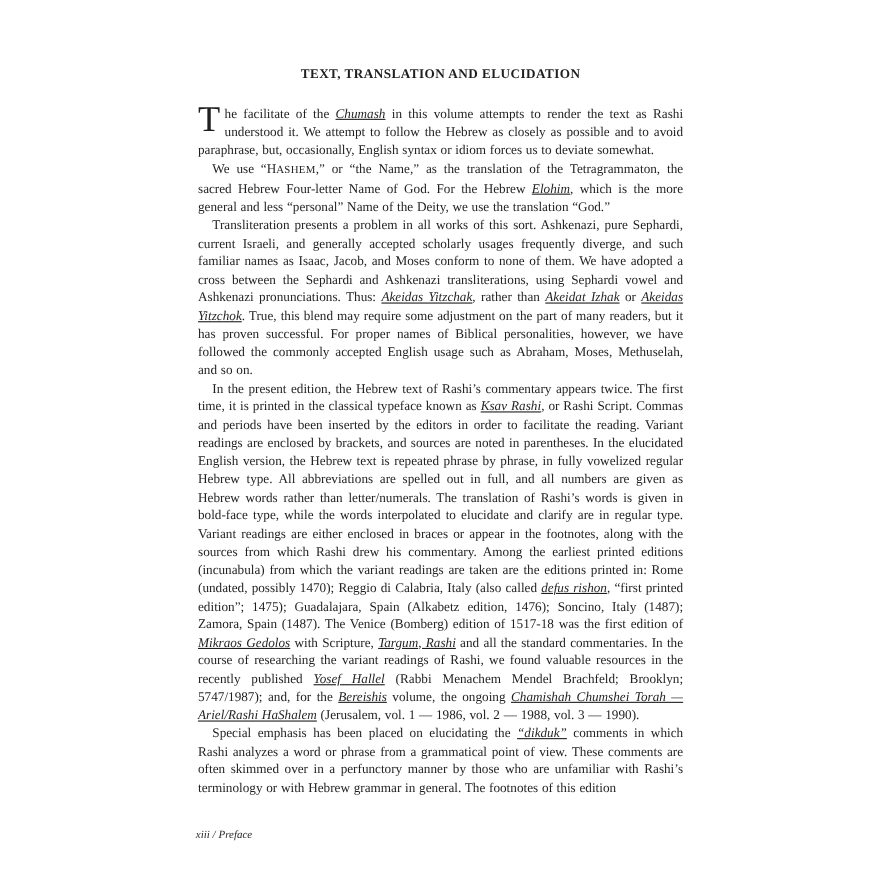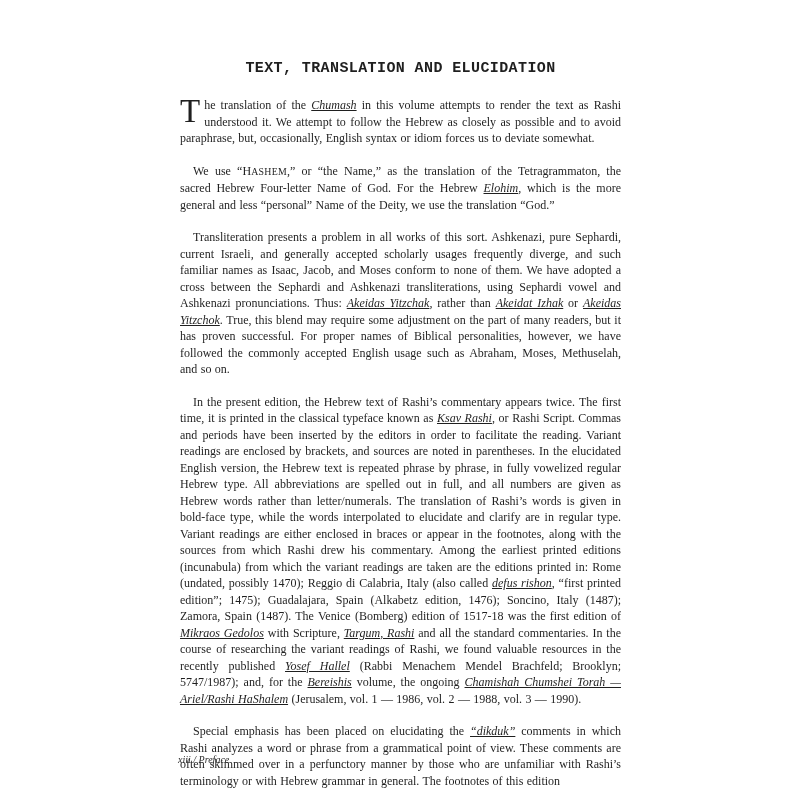"TEXT, TRANSLATION AND ELUCIDATION" .title { font-family: Liberation Mono, monospace -> none; font-size: 15px -> 12px }
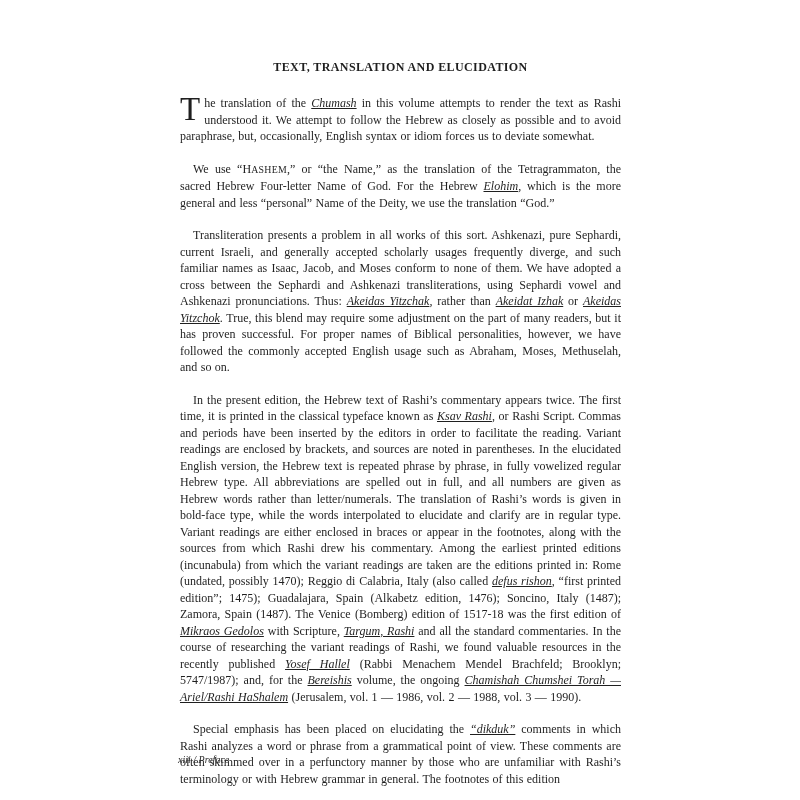"he translation of the" span { text: translation -> facilitate }
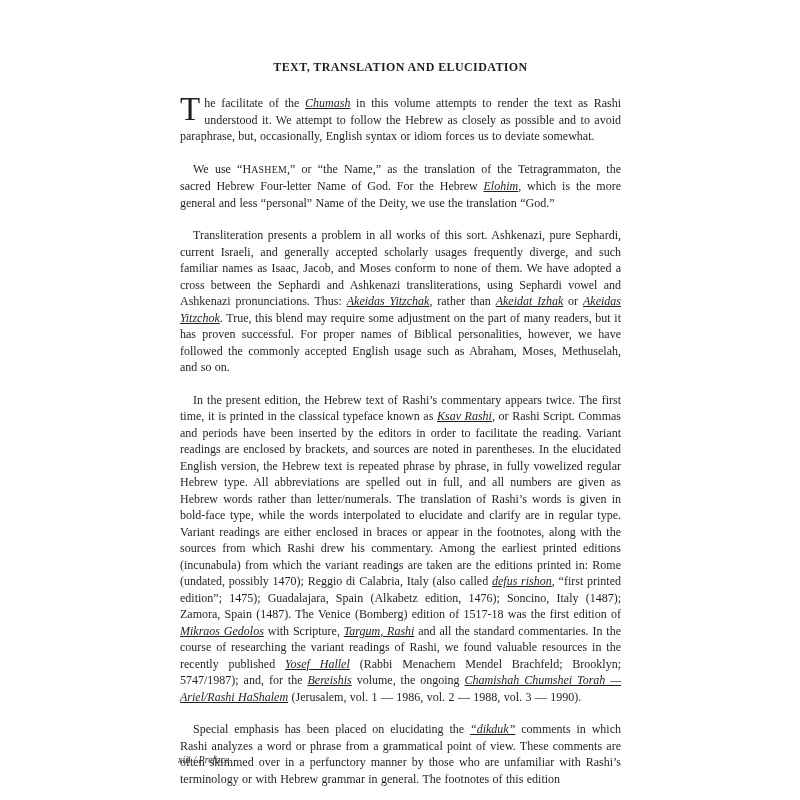"We use “HASHEM,” or “the" .body-text p.indent { margin-top: 16px -> none }
